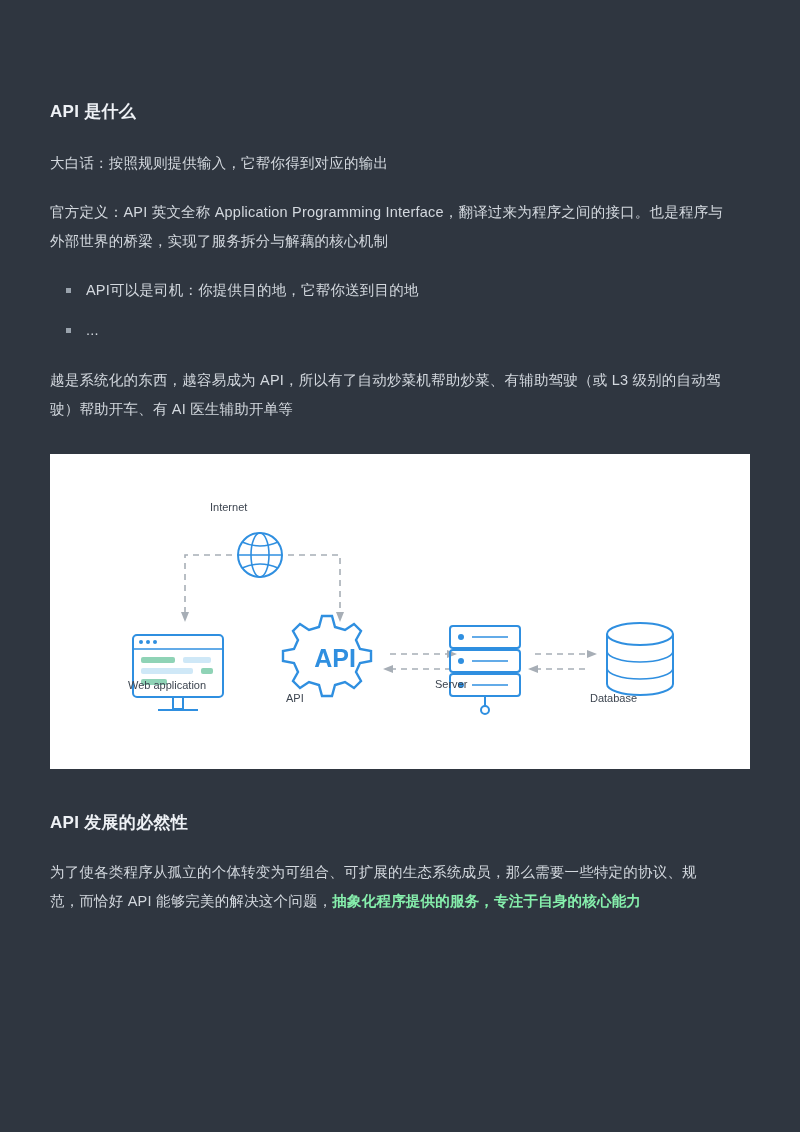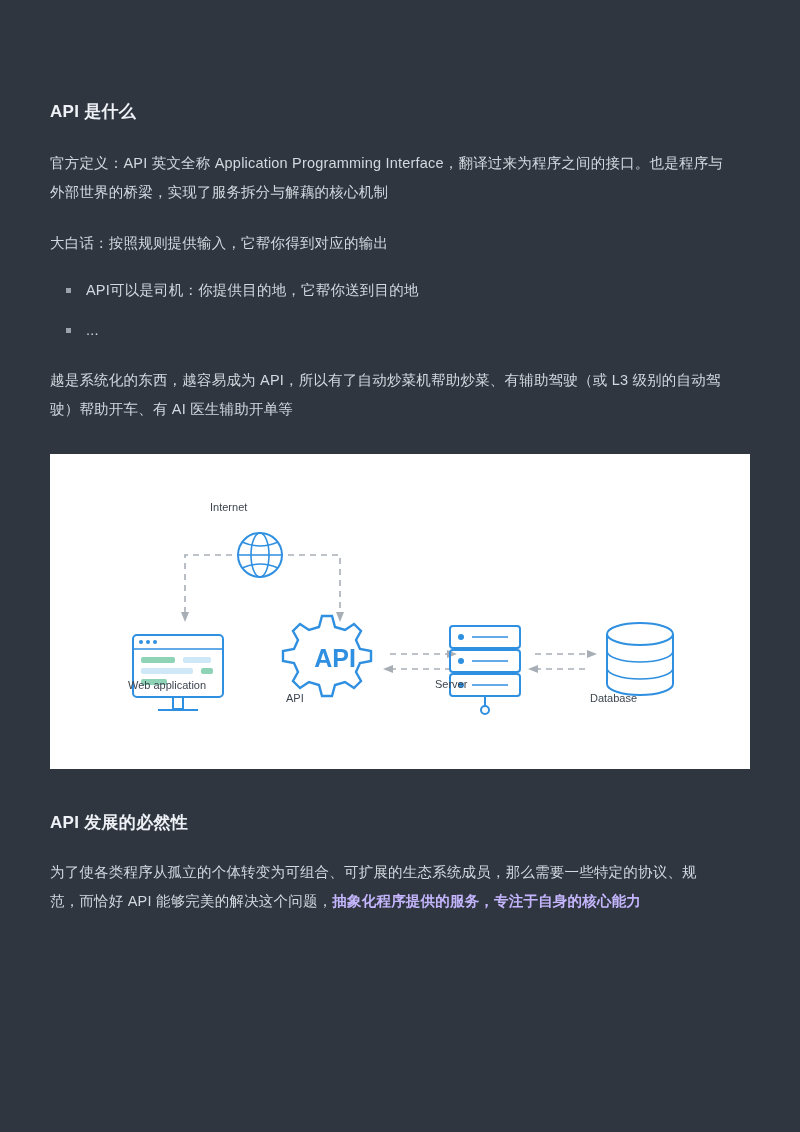"官方定义：API 英文全称 Application Programming" p.para { order: before "大白话：按照规则提供输入，它帮你得到对应的输出" -> after "大白话：按照规则提供输入，它帮你得到对应的输出" }
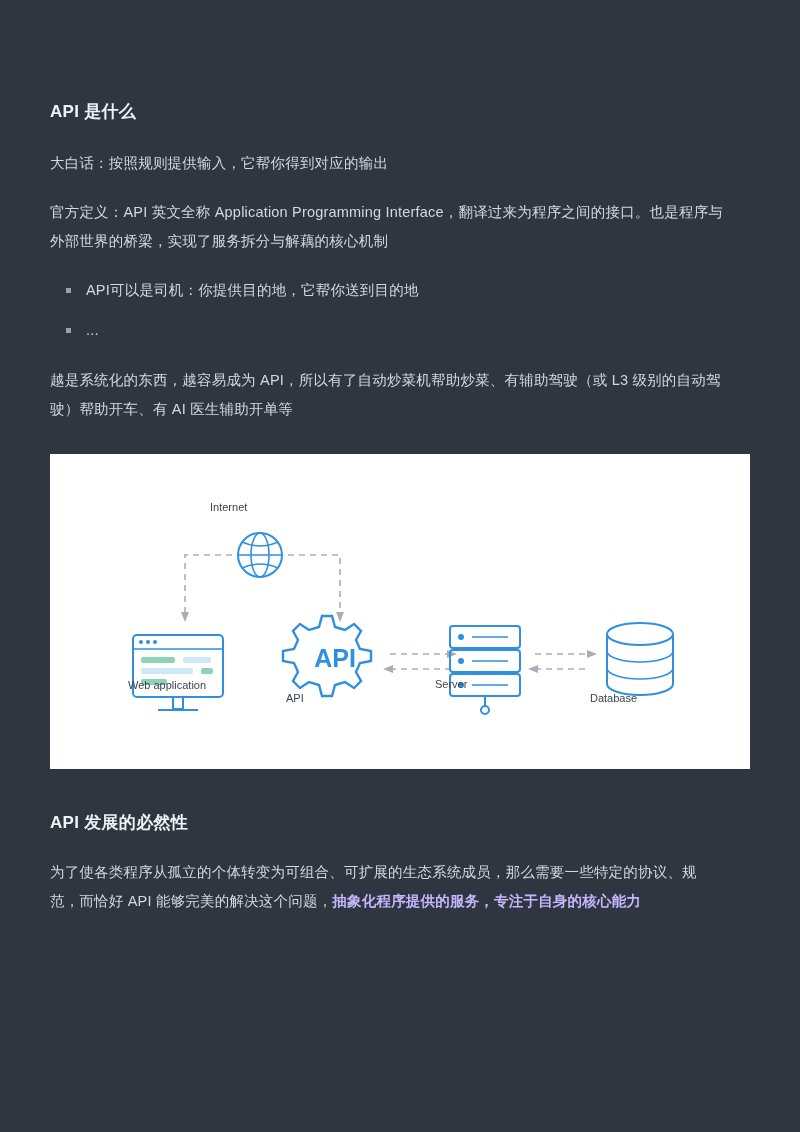"抽象化程序提供的服务，专注于自身的核心能力" .strong-in { color: #c4b5fd -> #86efac }
